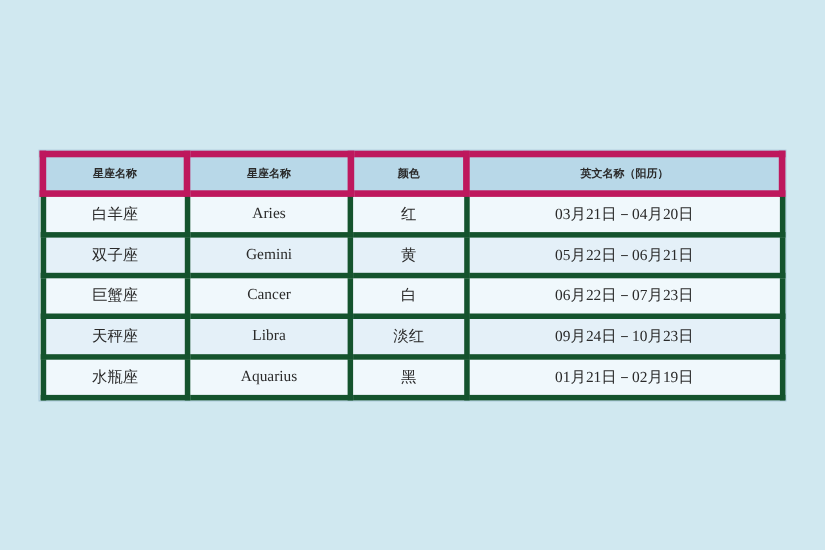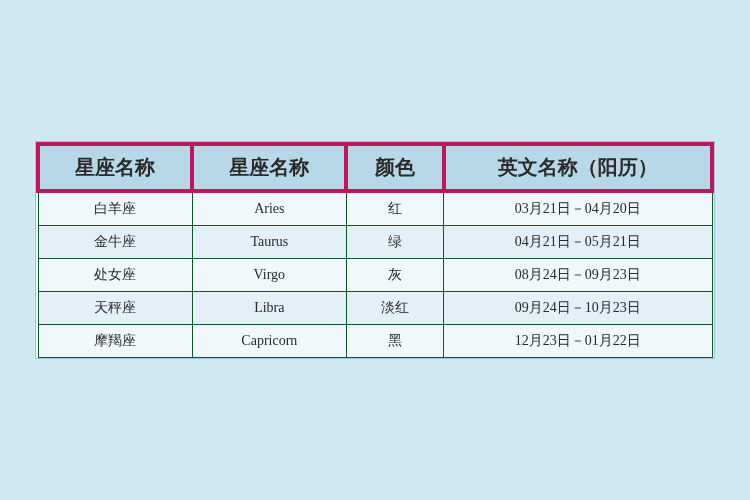"星座名称" thead th { border: 4px solid #be185d -> 6px solid #be185d; font-size: 20px -> 10px }
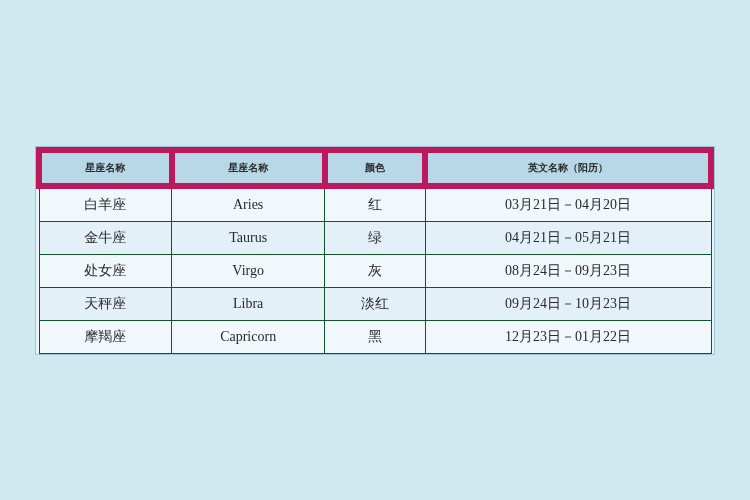"白羊座" tbody td { border: 1px solid #14532d -> 5px solid #14532d }
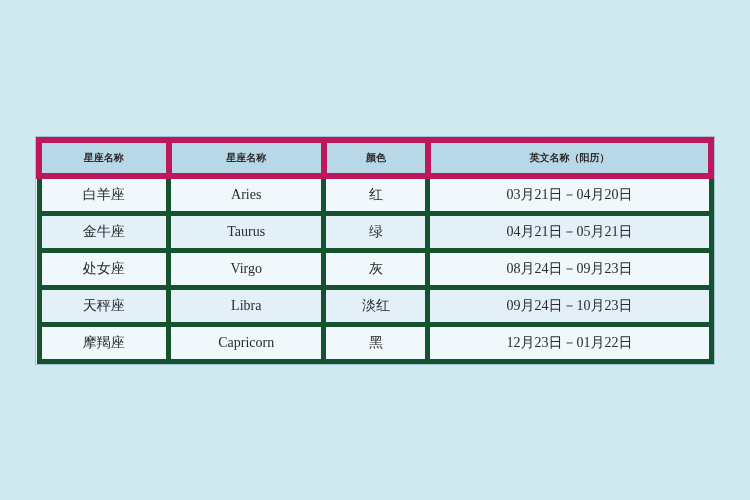"金牛座" tr { html: <tr> <td>金牛座</td> <td>Taurus</td> <td>绿</td> <td>04月21日－05月21日</td> </tr> -> none }
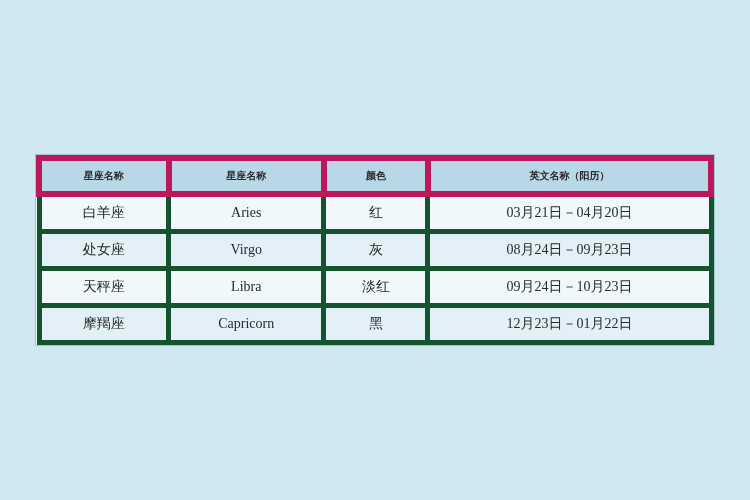"双子座" tr { html: none -> <tr> <td>双子座</td> <td>Gemini</td> <td>黄</td> <td>05月22日－06月21日</td> </tr> }
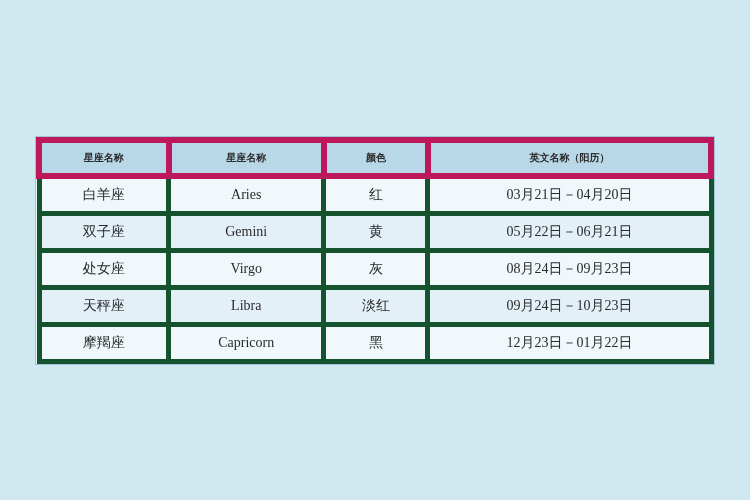"巨蟹座" tr { html: none -> <tr> <td>巨蟹座</td> <td>Cancer</td> <td>白</td> <td>06月22日－07月23日</td> </tr> }
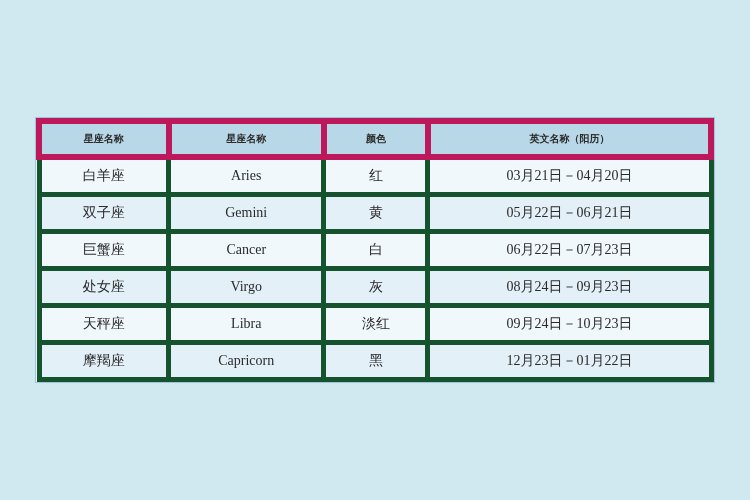"处女座" tr { html: <tr> <td>处女座</td> <td>Virgo</td> <td>灰</td> <td>08月24日－09月23日</td> </tr> -> none }
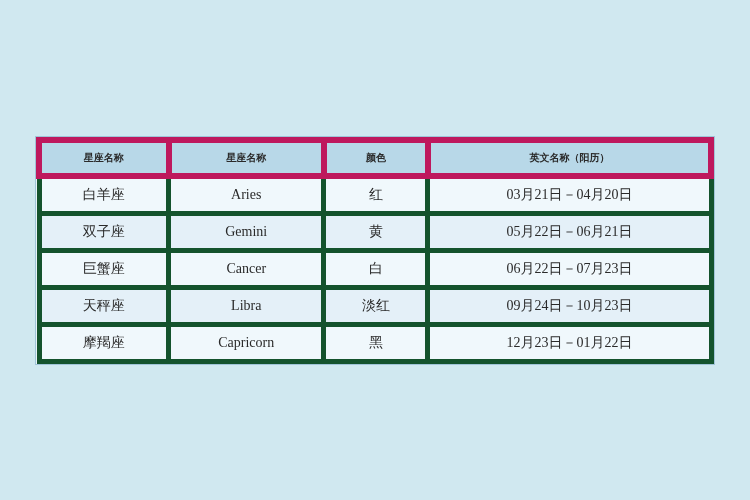"摩羯座" tr { html: <tr> <td>摩羯座</td> <td>Capricorn</td> <td>黑</td> <td>12月23日－01月22日</td> </tr> -> none }
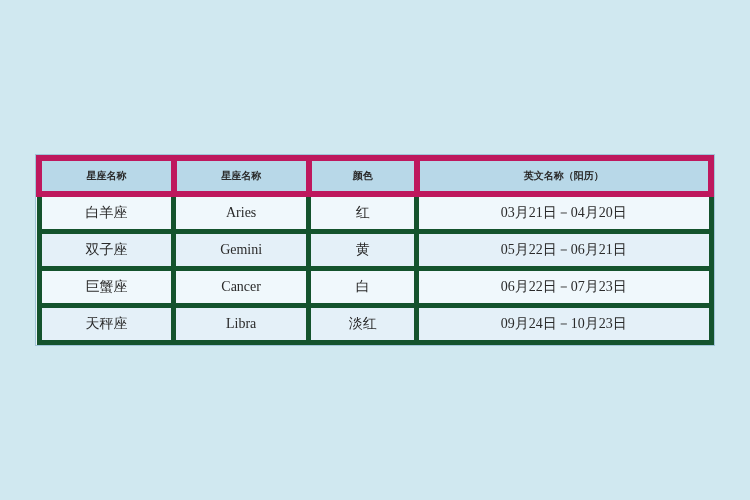"水瓶座" tr { html: none -> <tr> <td>水瓶座</td> <td>Aquarius</td> <td>黑</td> <td>01月21日－02月19日</td> </tr> }
